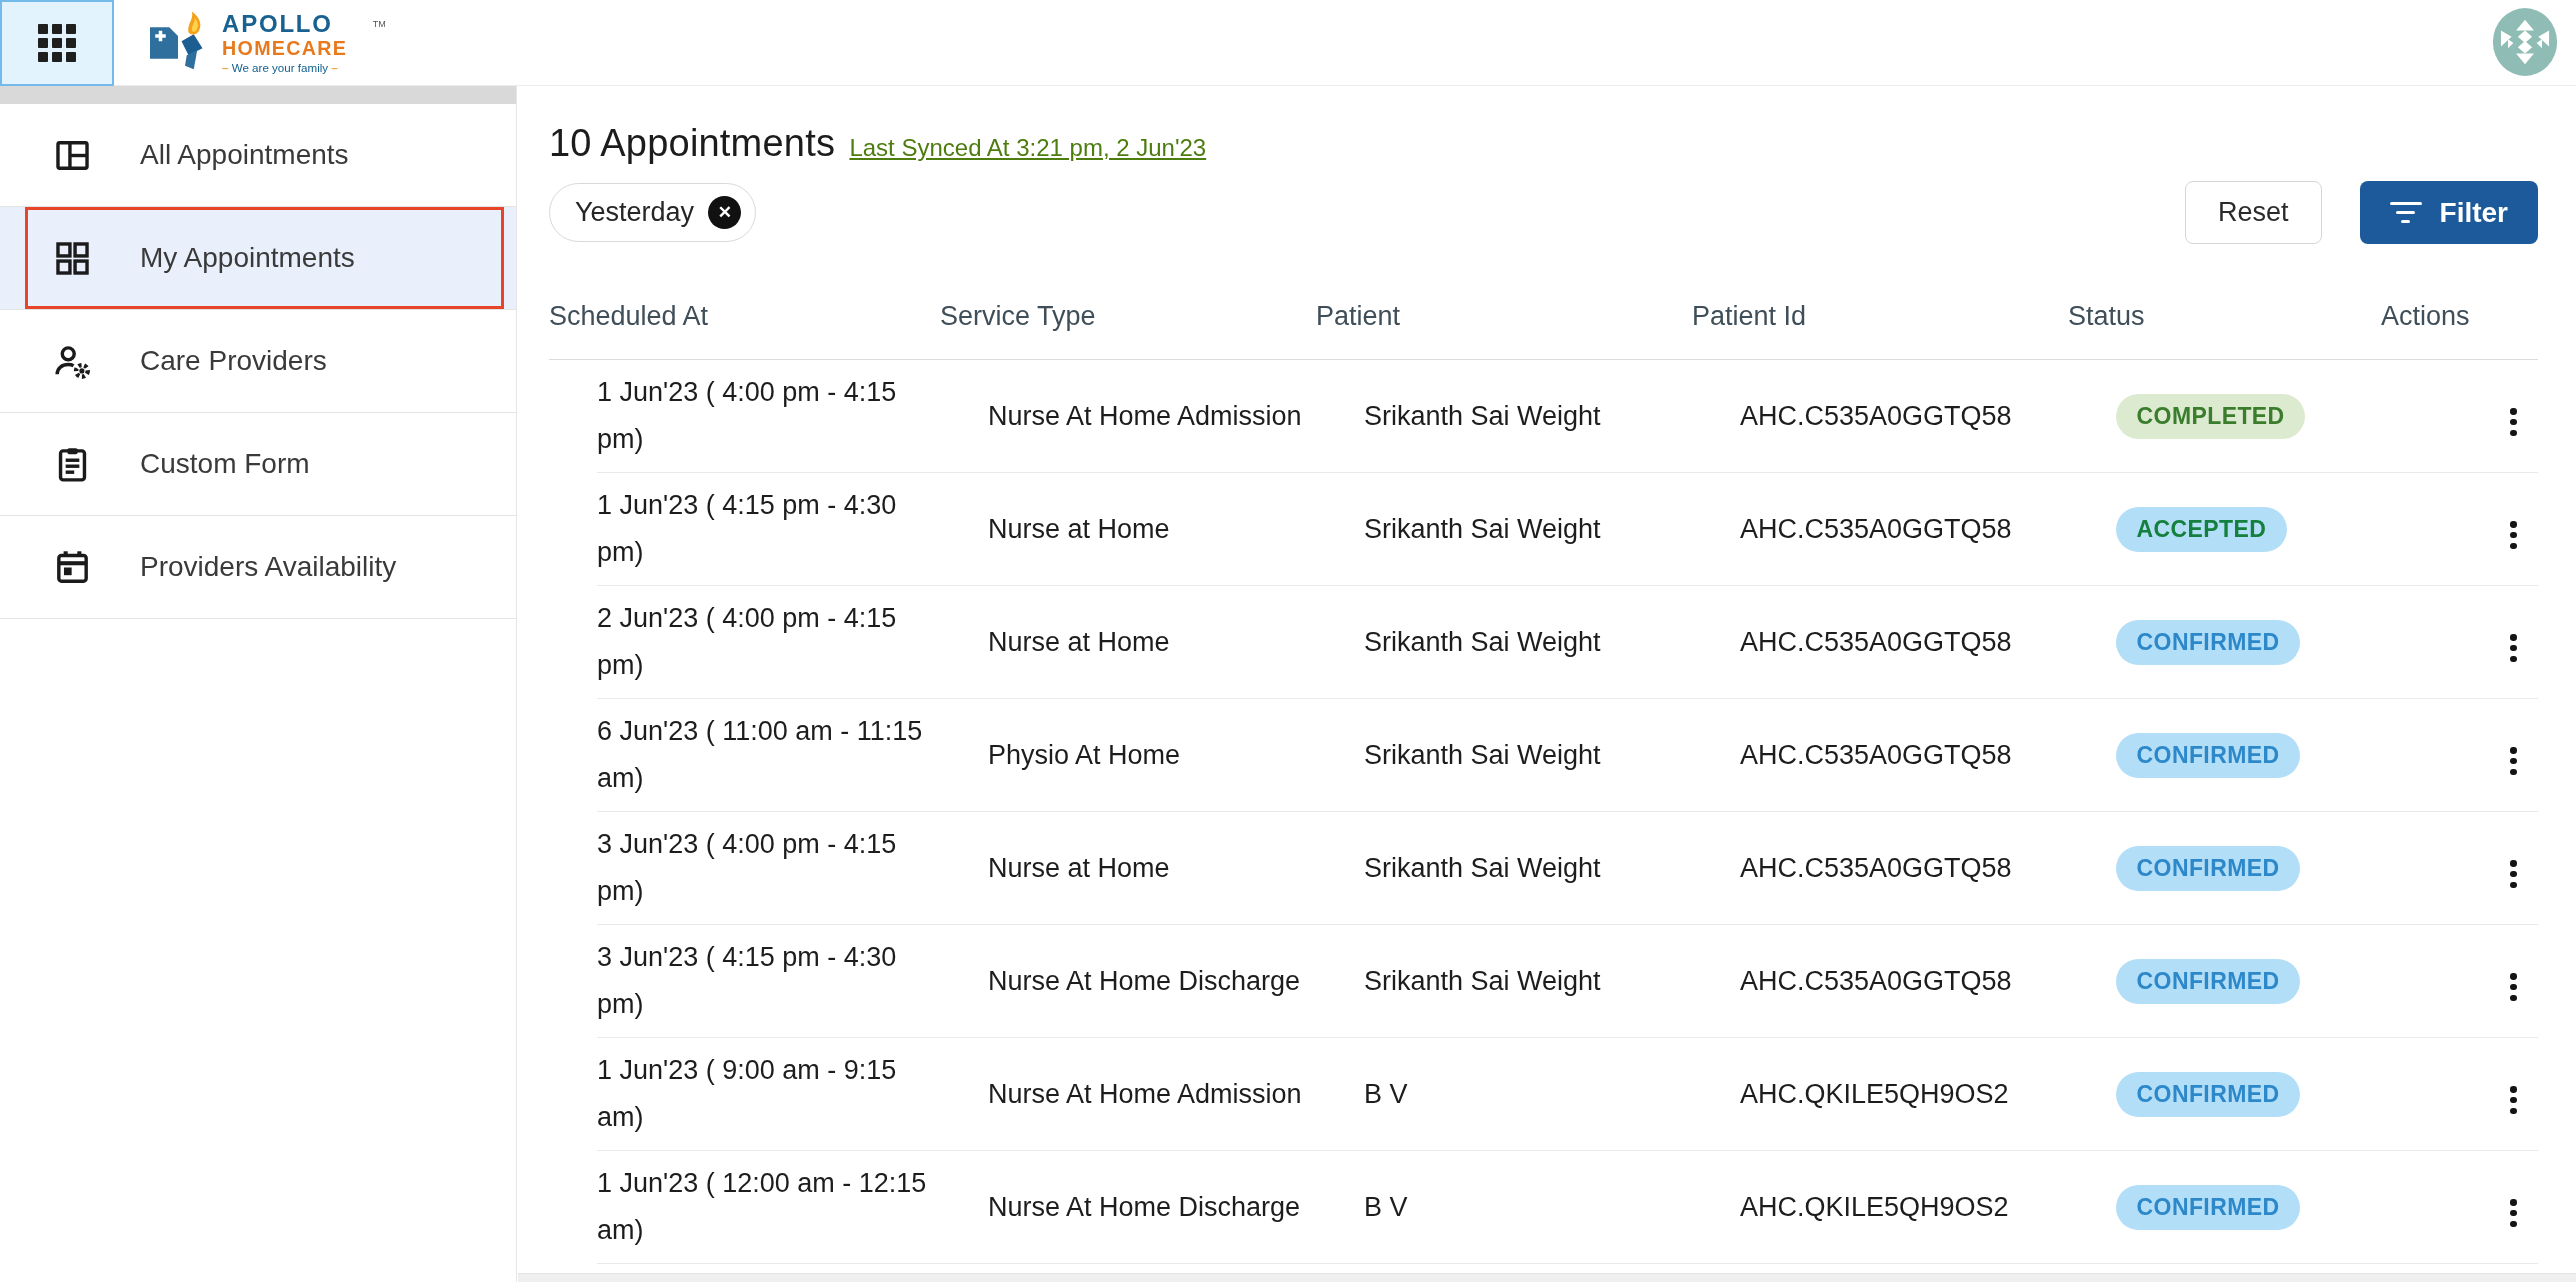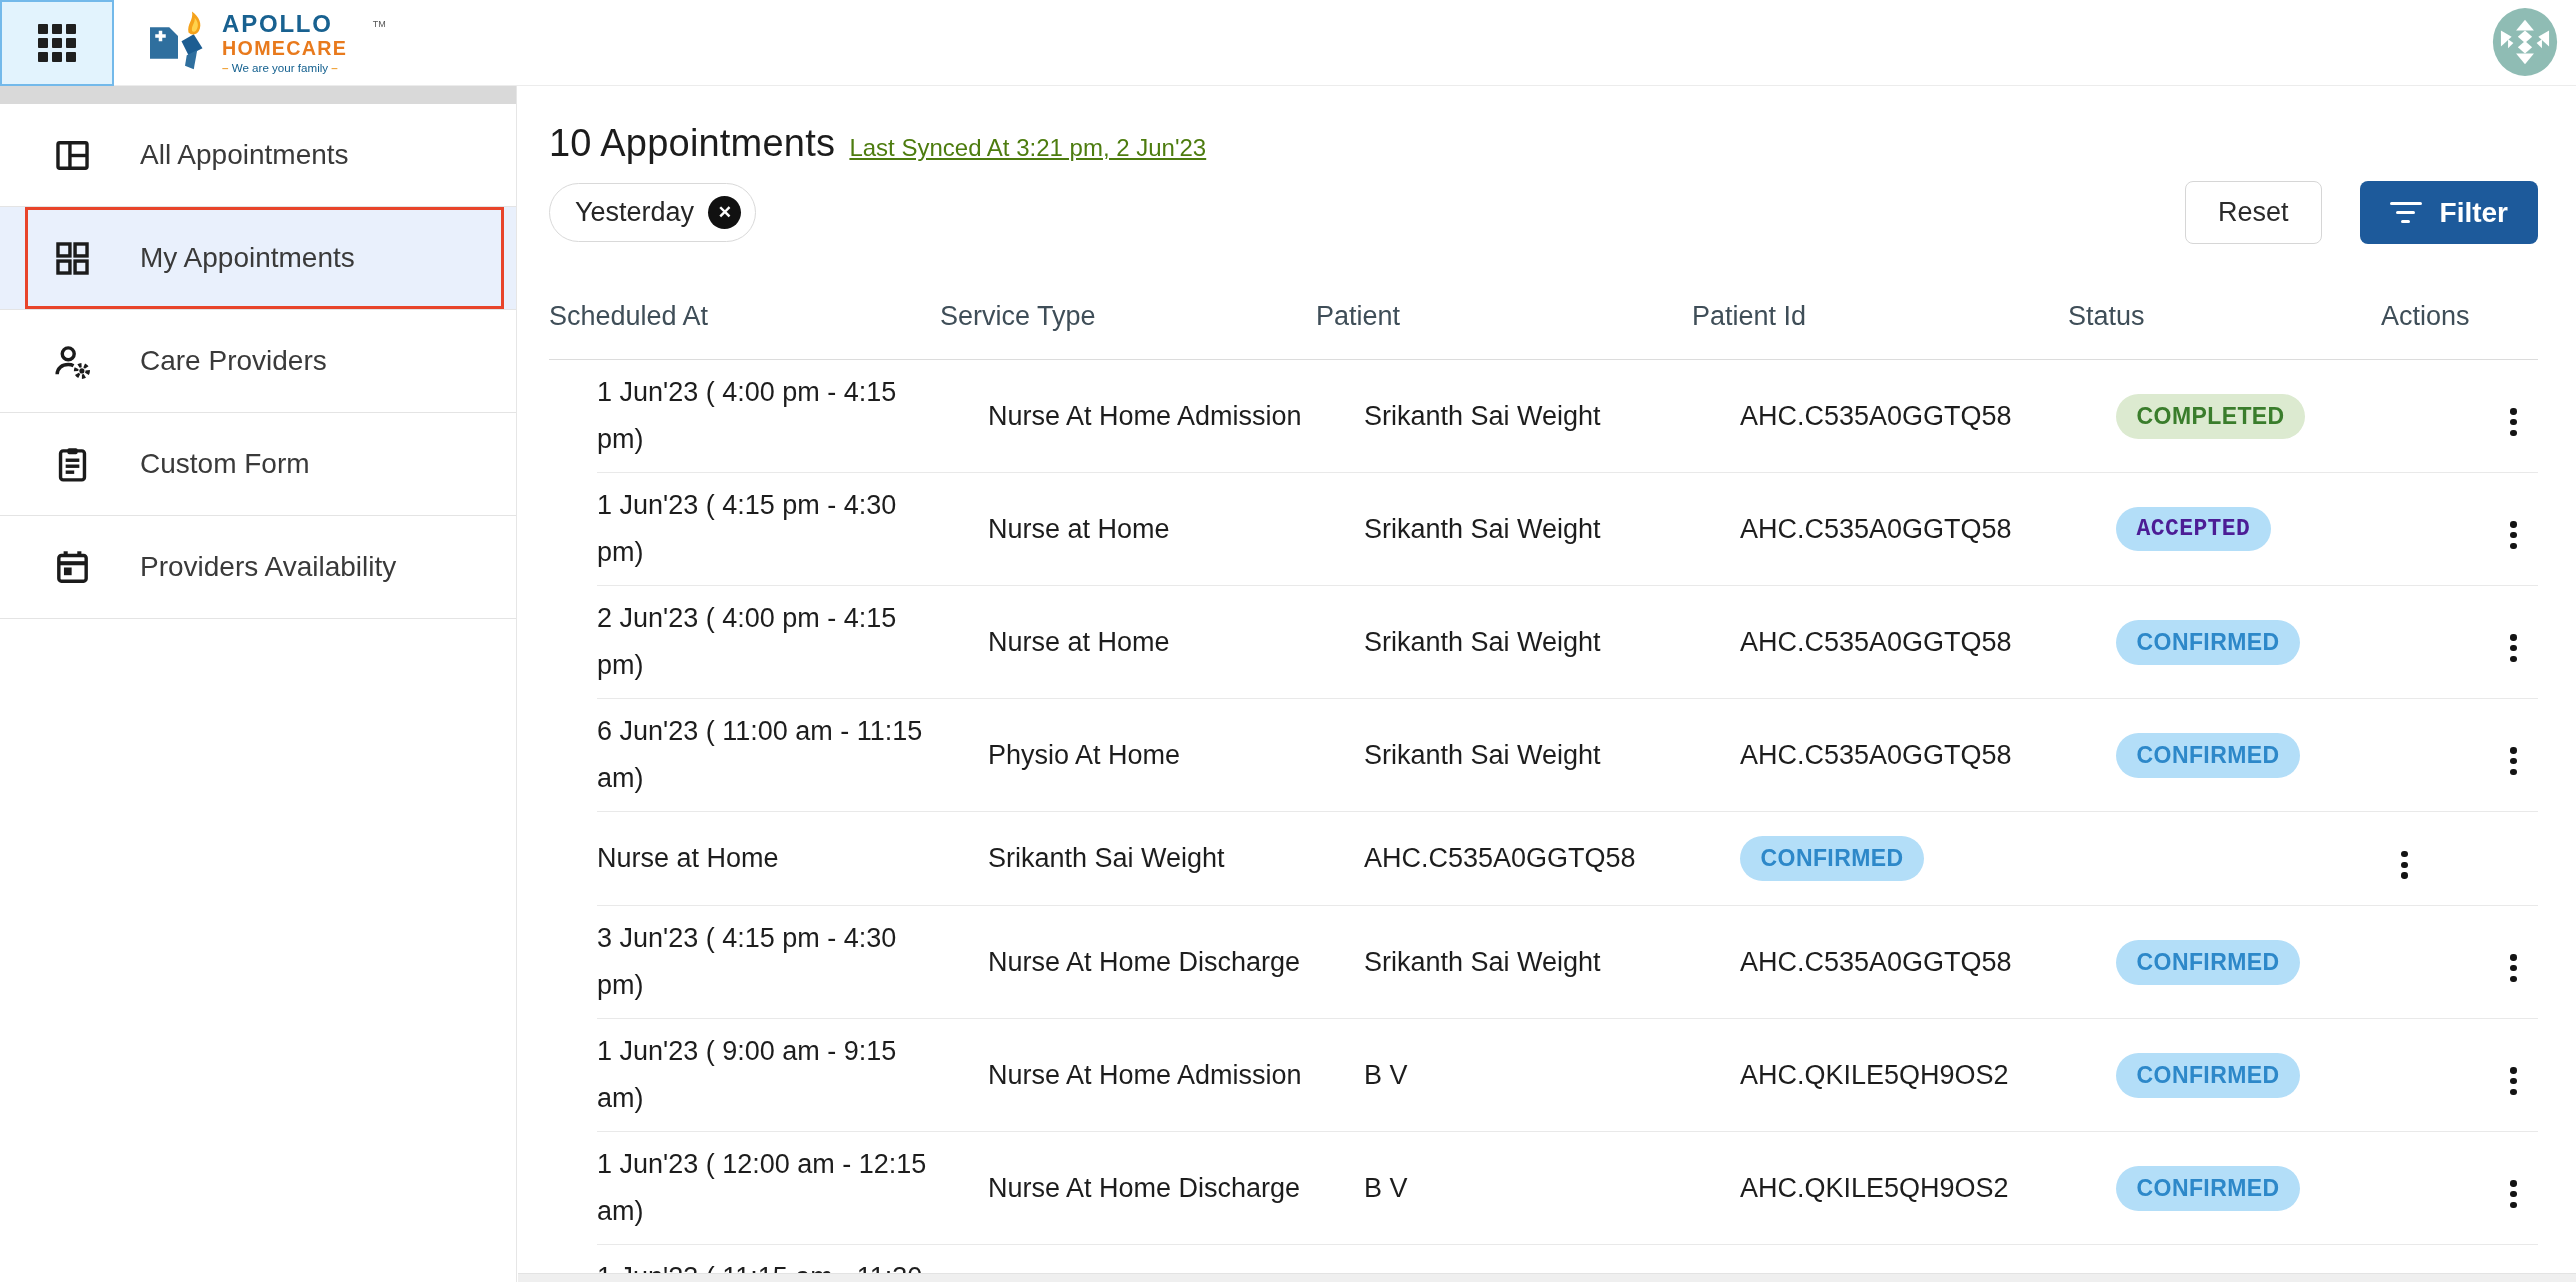"ACCEPTED" span.badge { color: #4c1d95 -> #15803d; font-family: Liberation Mono, monospace -> none }
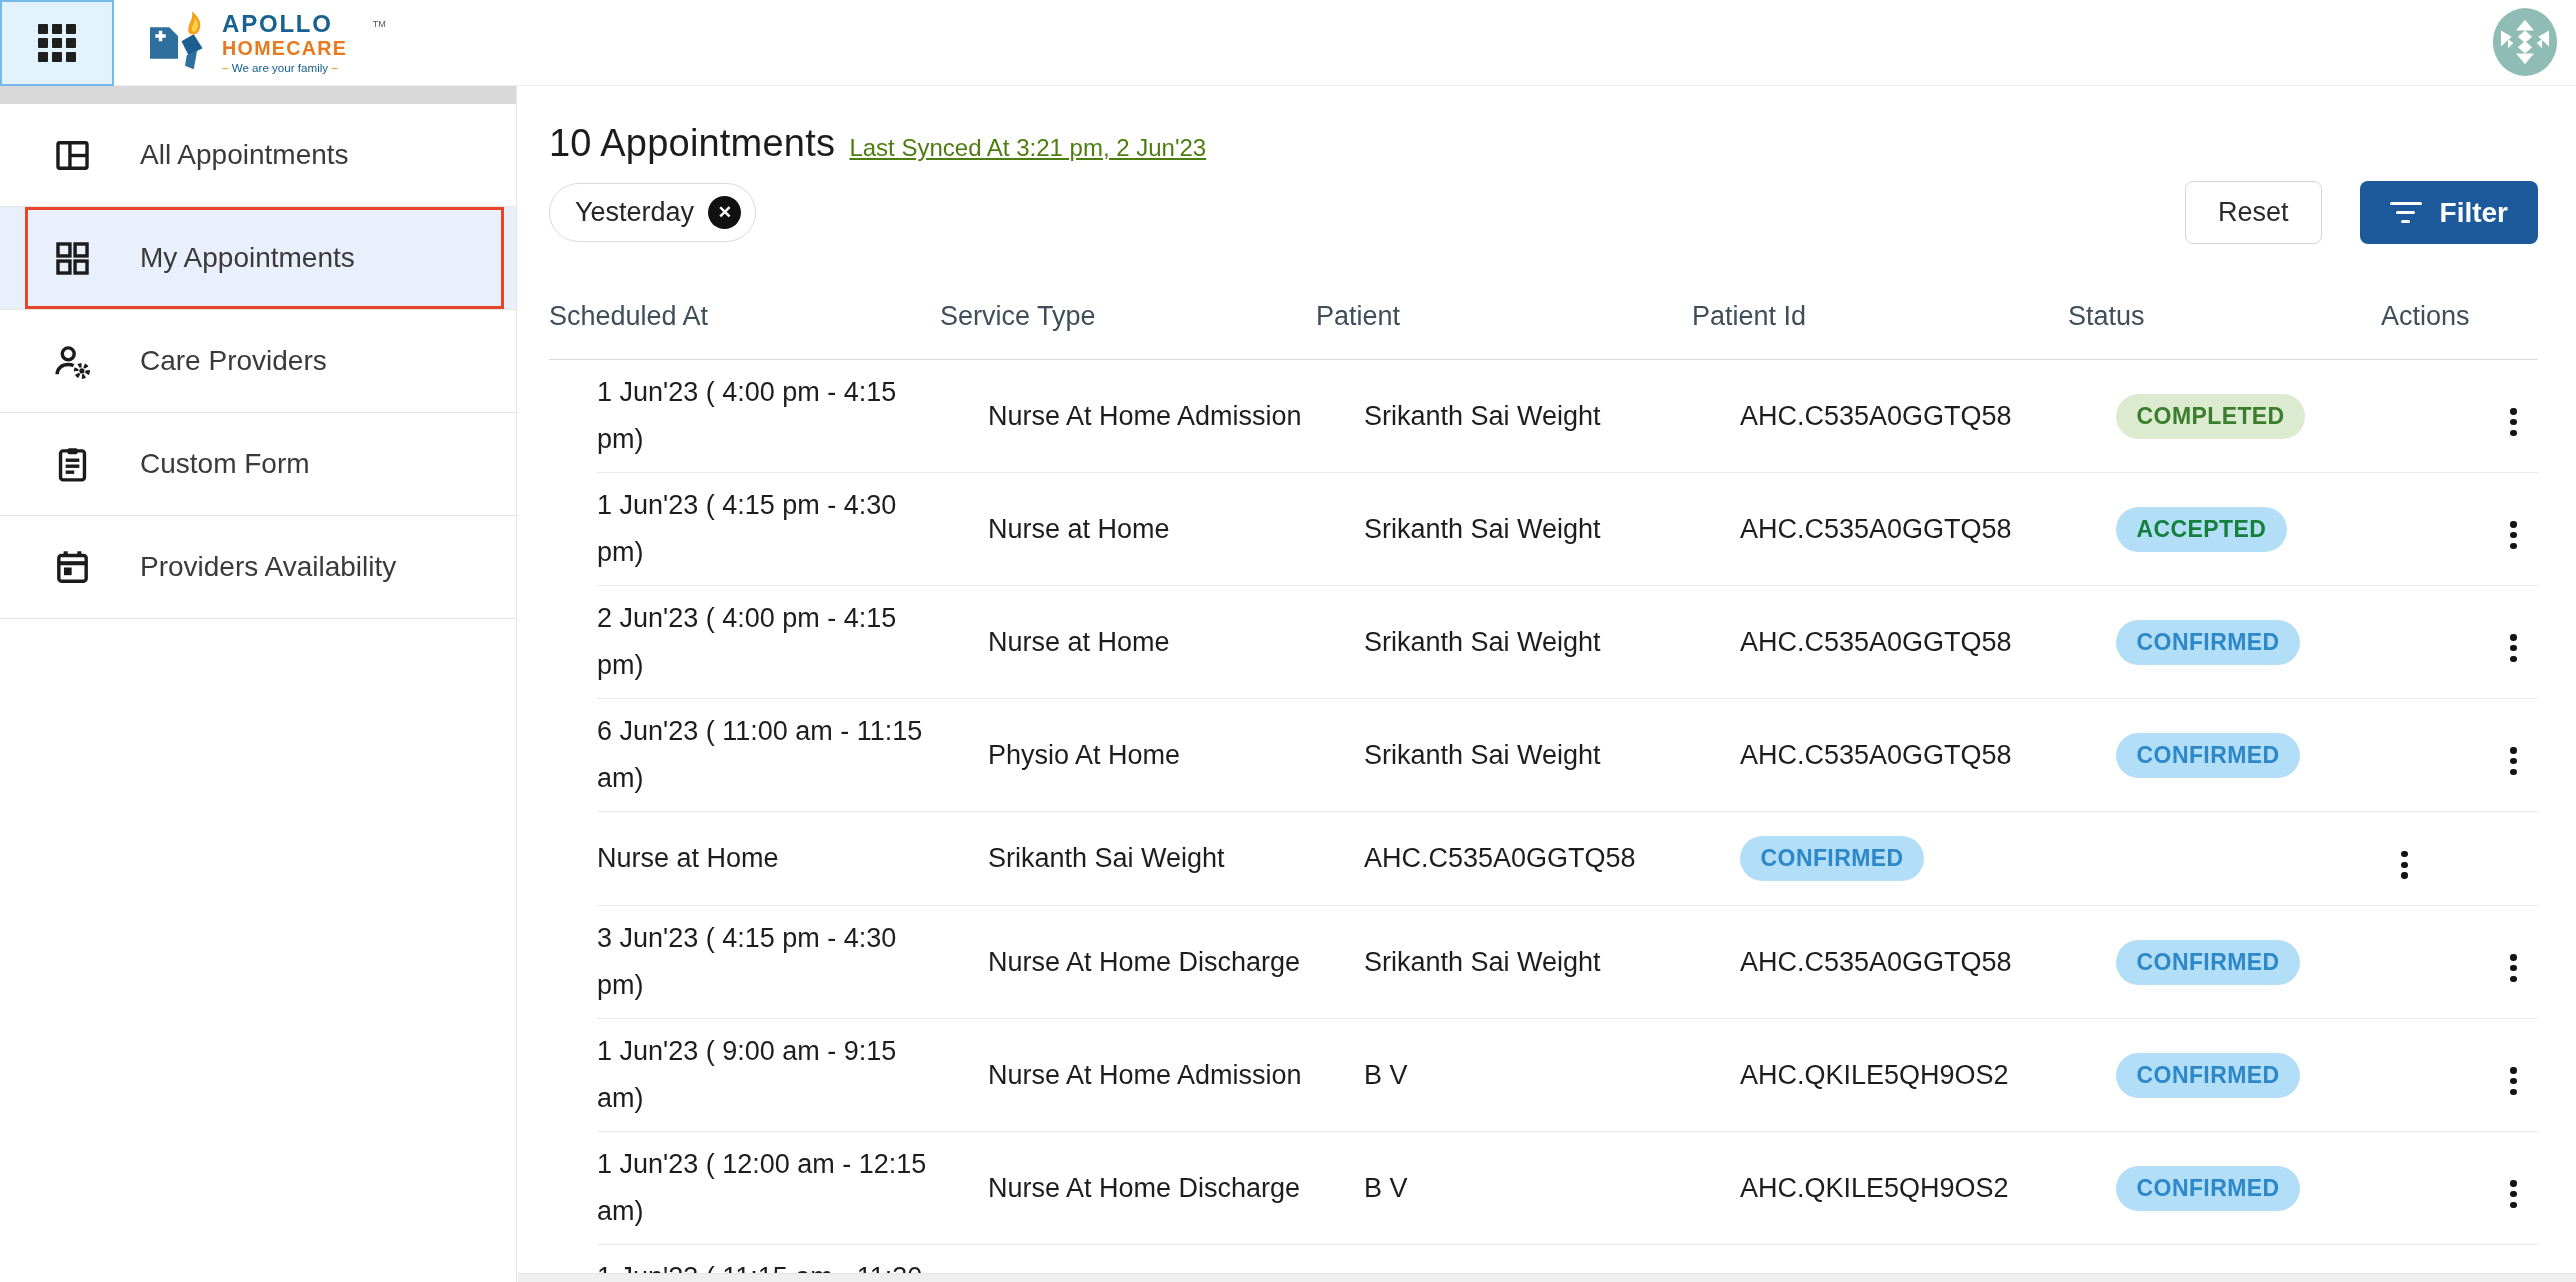"3 Jun'23 ( 4:00 pm" div.td { html: none -> <div>3 Jun'23 ( 4:00 pm - 4:15 pm)</div> }
